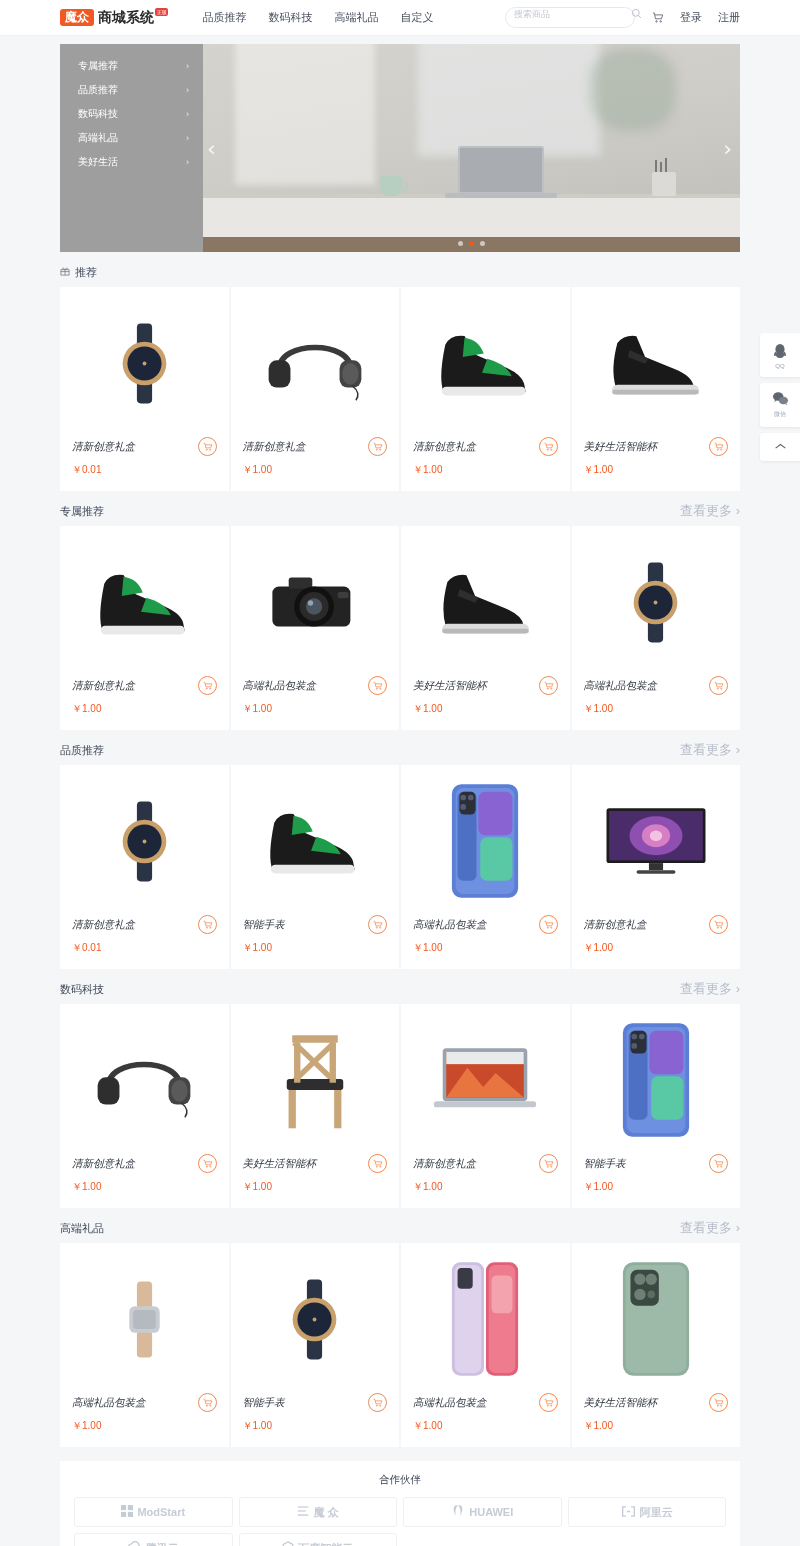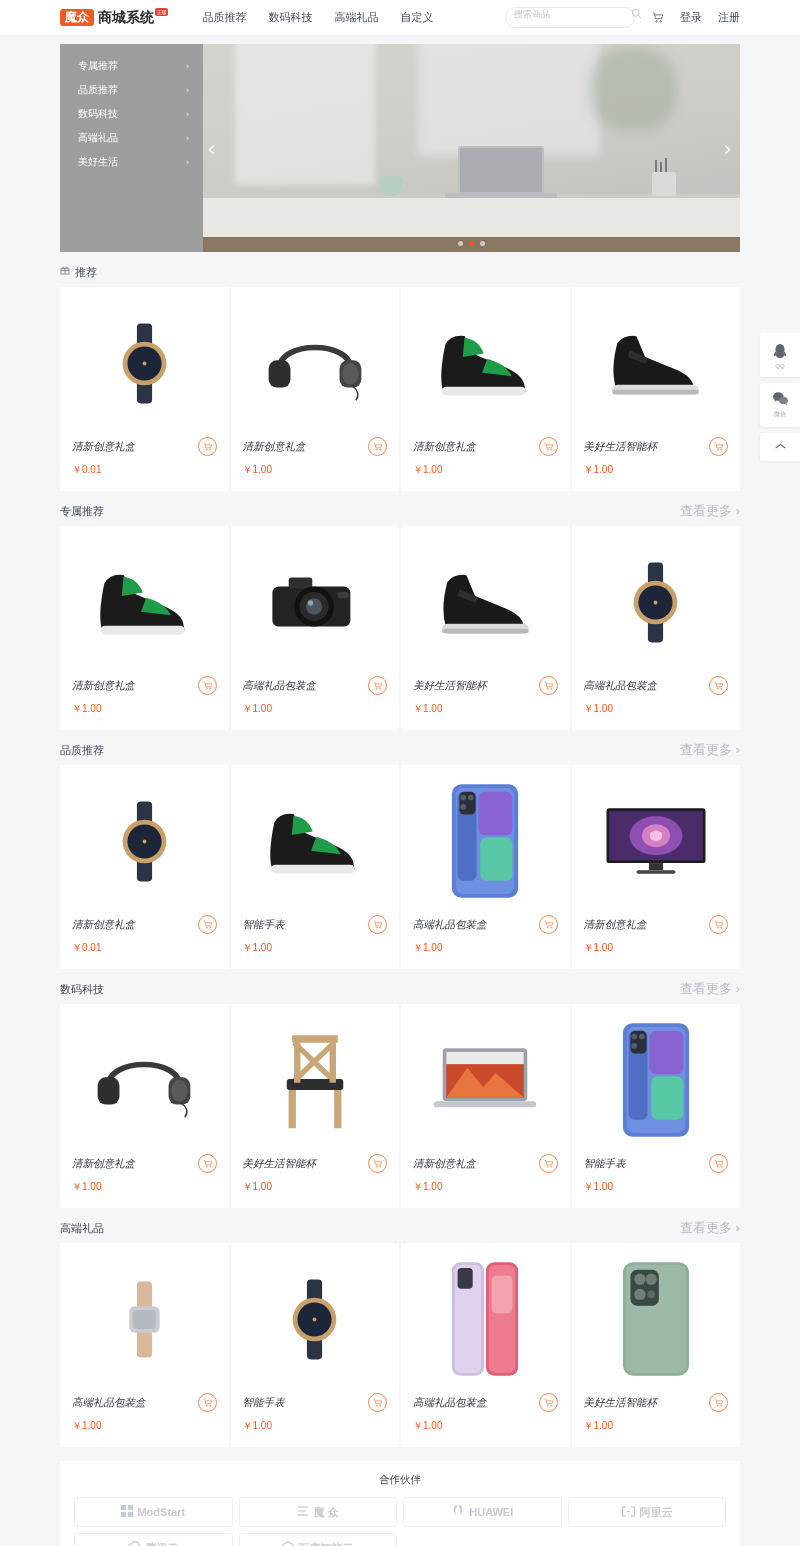"推荐" .sec-title { align-items: flex-start -> center }
